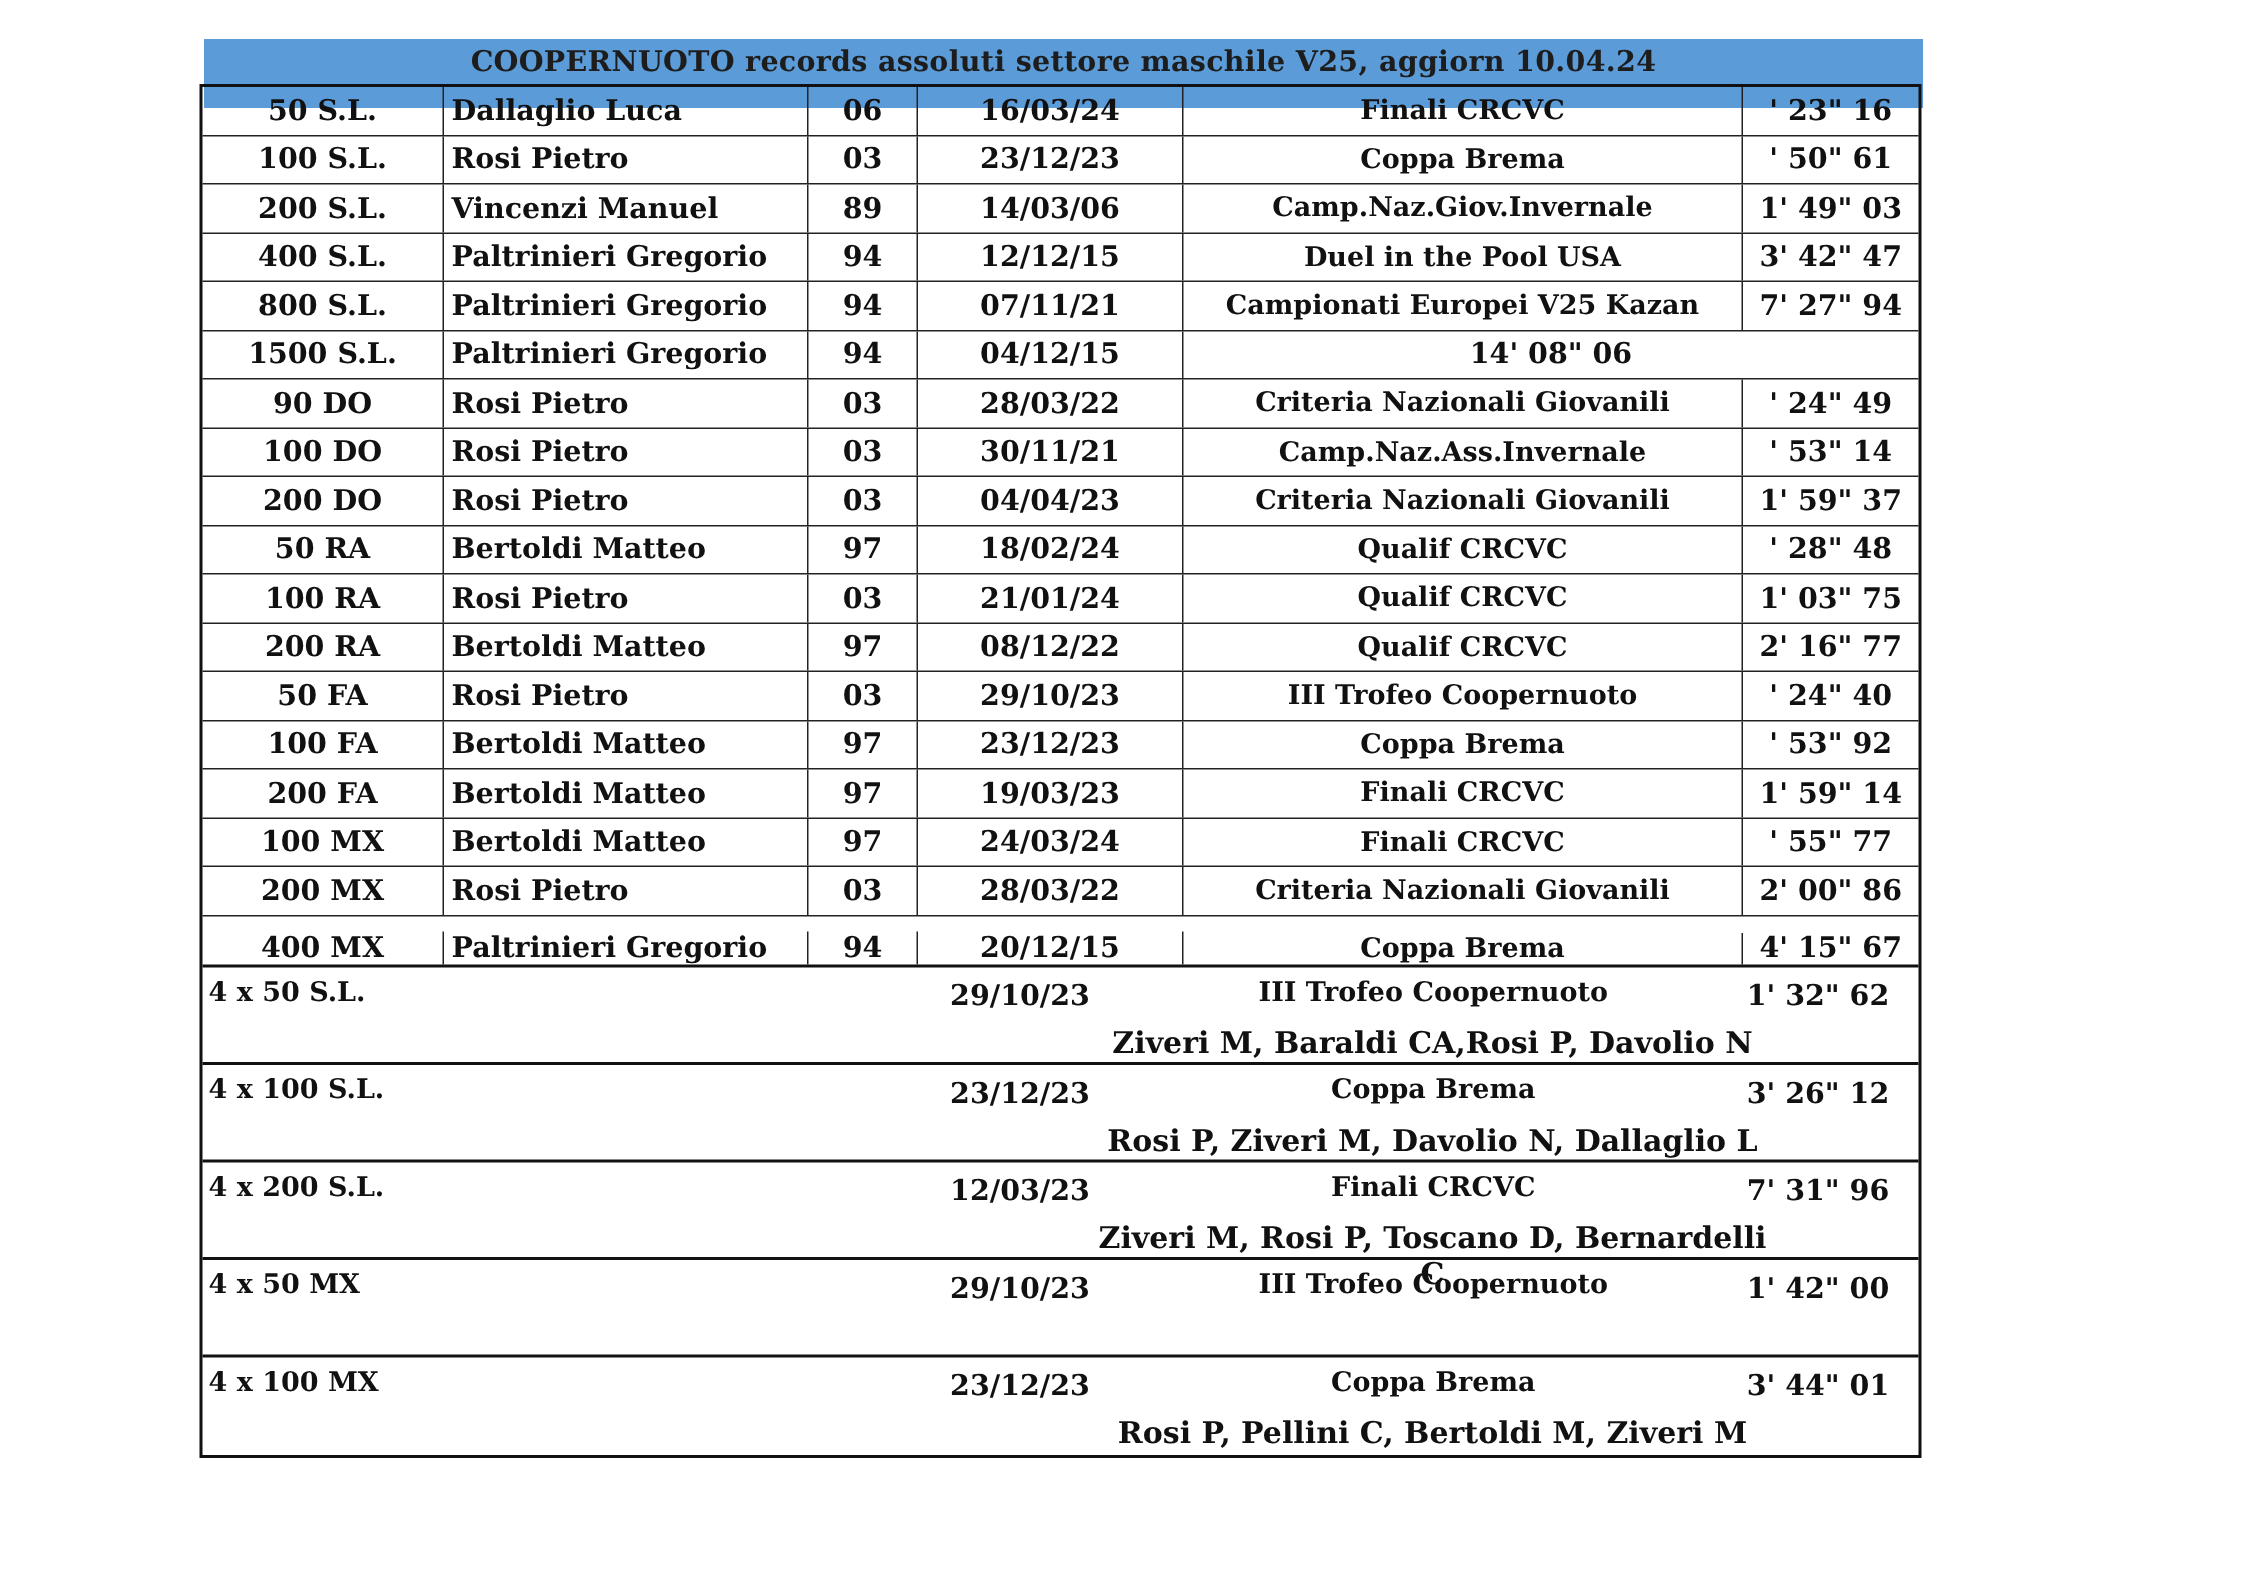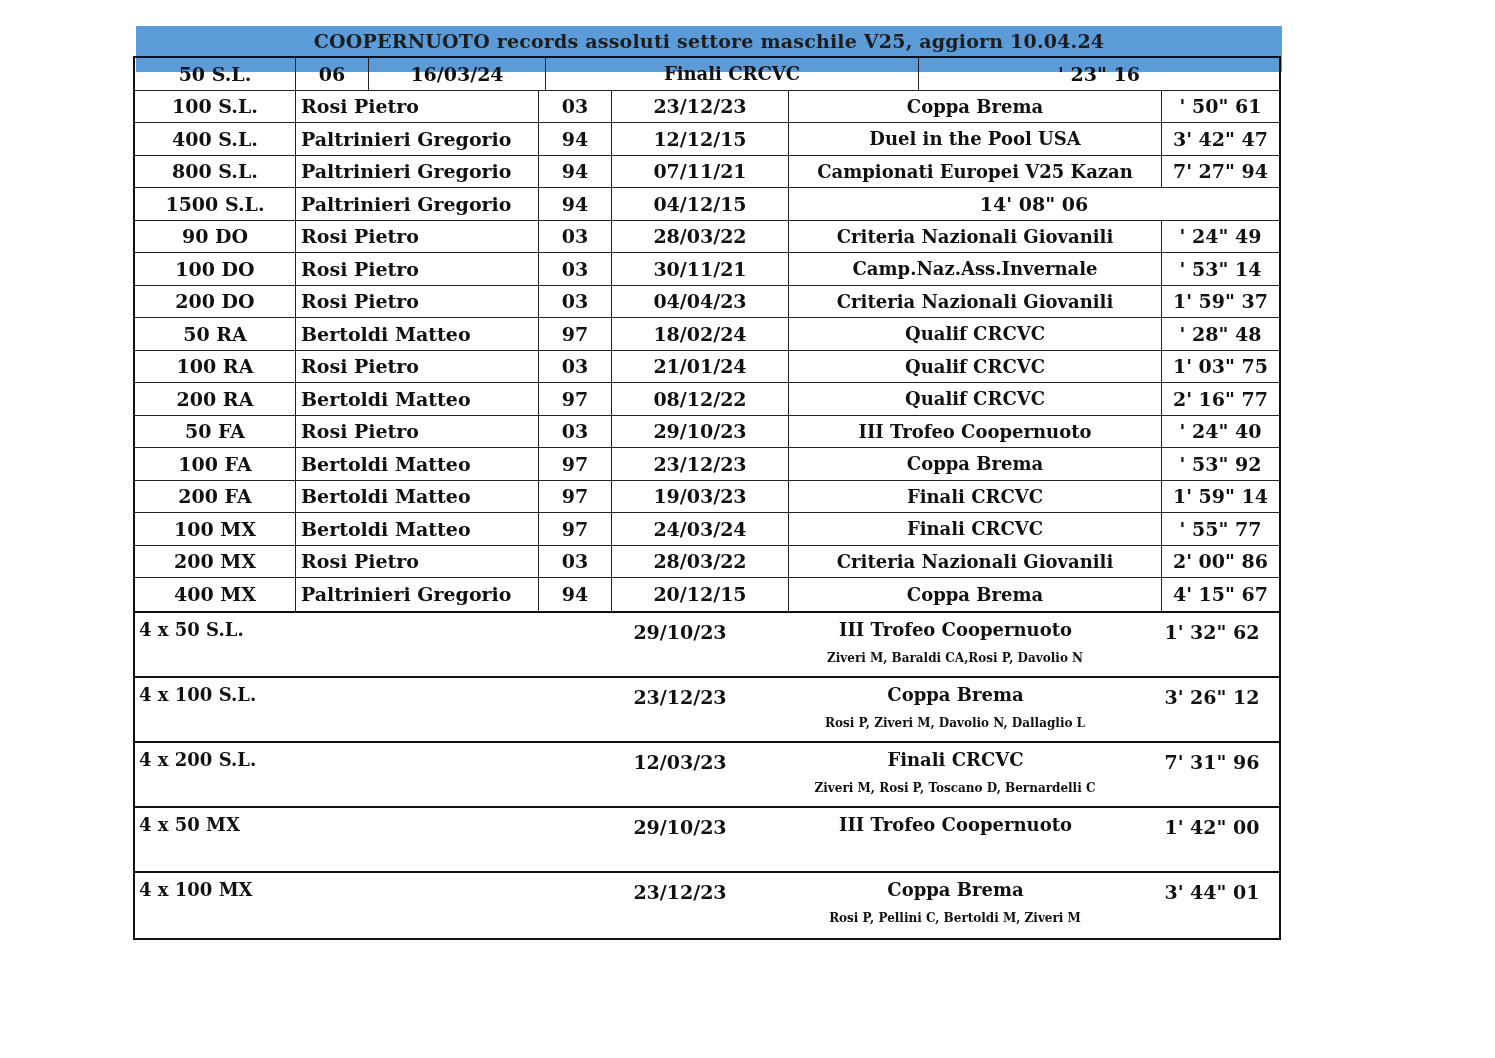"Dallaglio Luca" div.cell { html: none -> <div>Dallaglio Luca</div> }
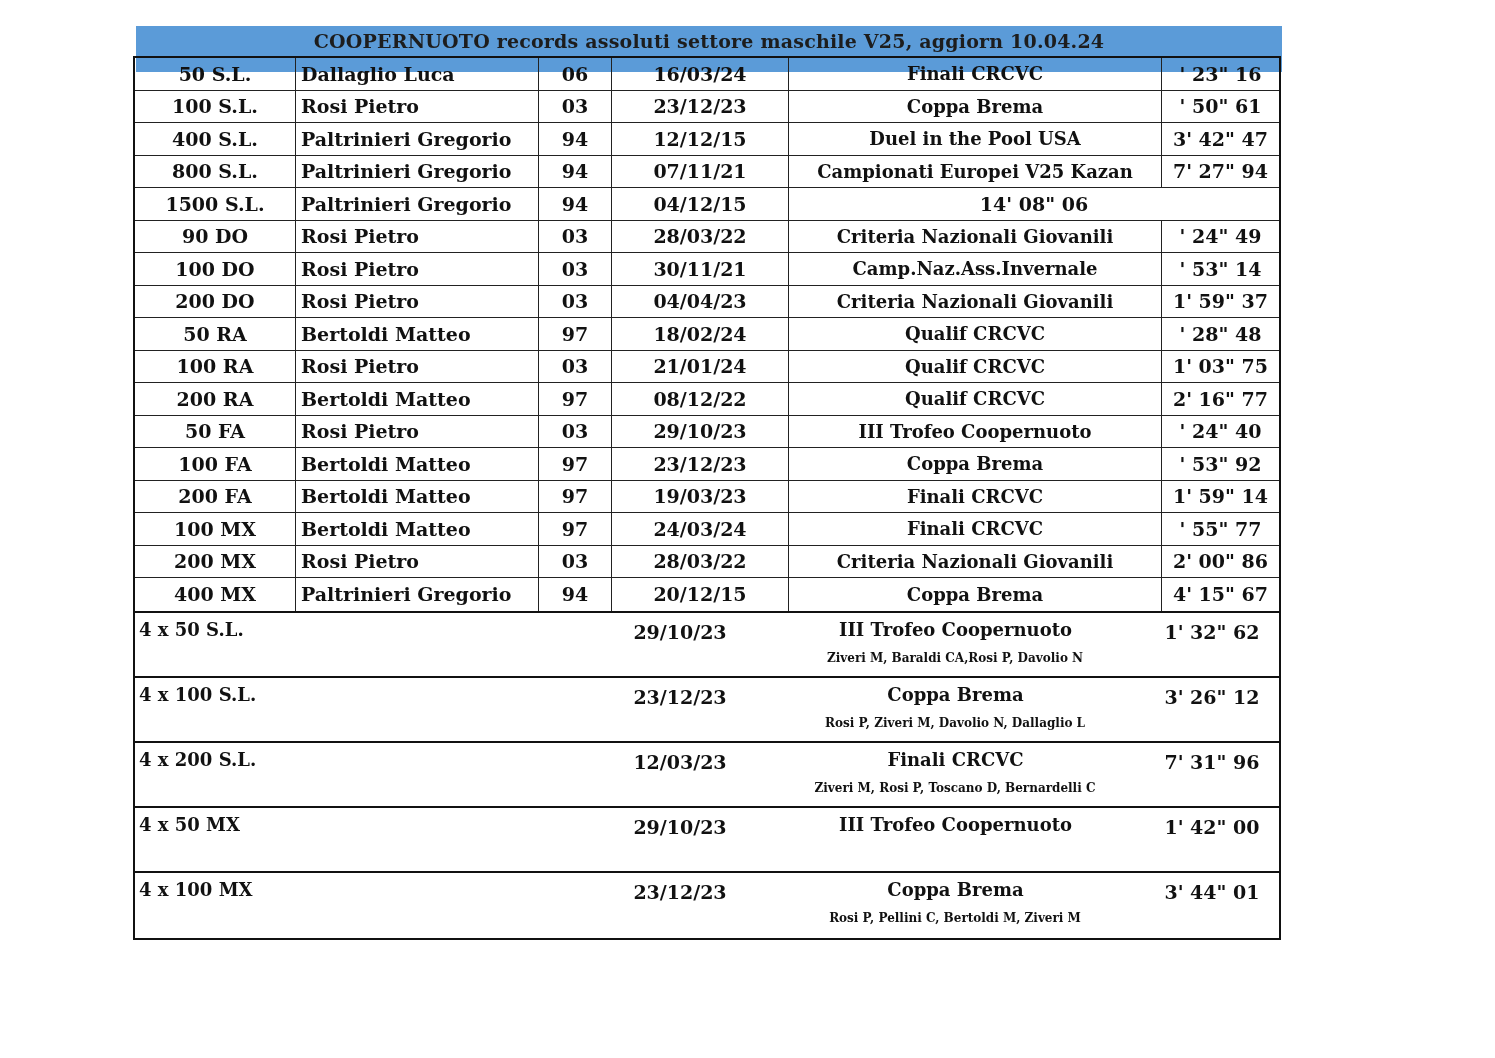"200 S.L." div.row { html: none -> <div> <div>200 S.L.</div> <div>Vincenzi Manuel</div> <div>89</div> <div>14/03/06</div> <div>Camp.Naz.Giov.Invernale</div> <div>1' 49" 03</div> </div> }
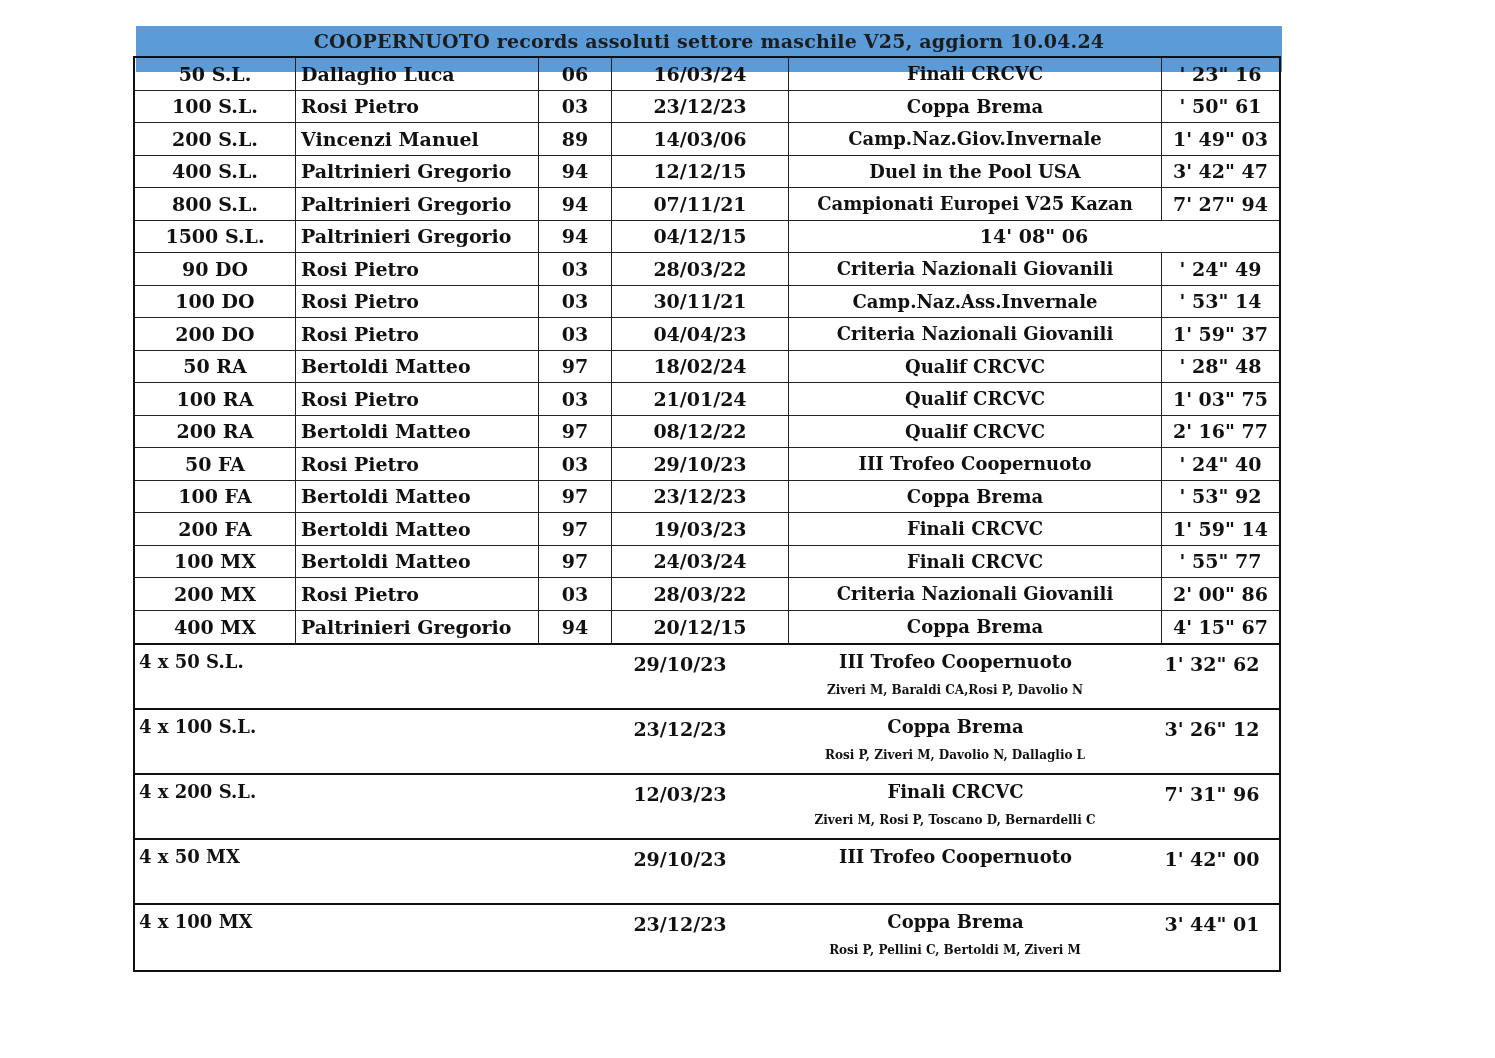"400 MX" .row:last-child { align-items: none -> flex-end }
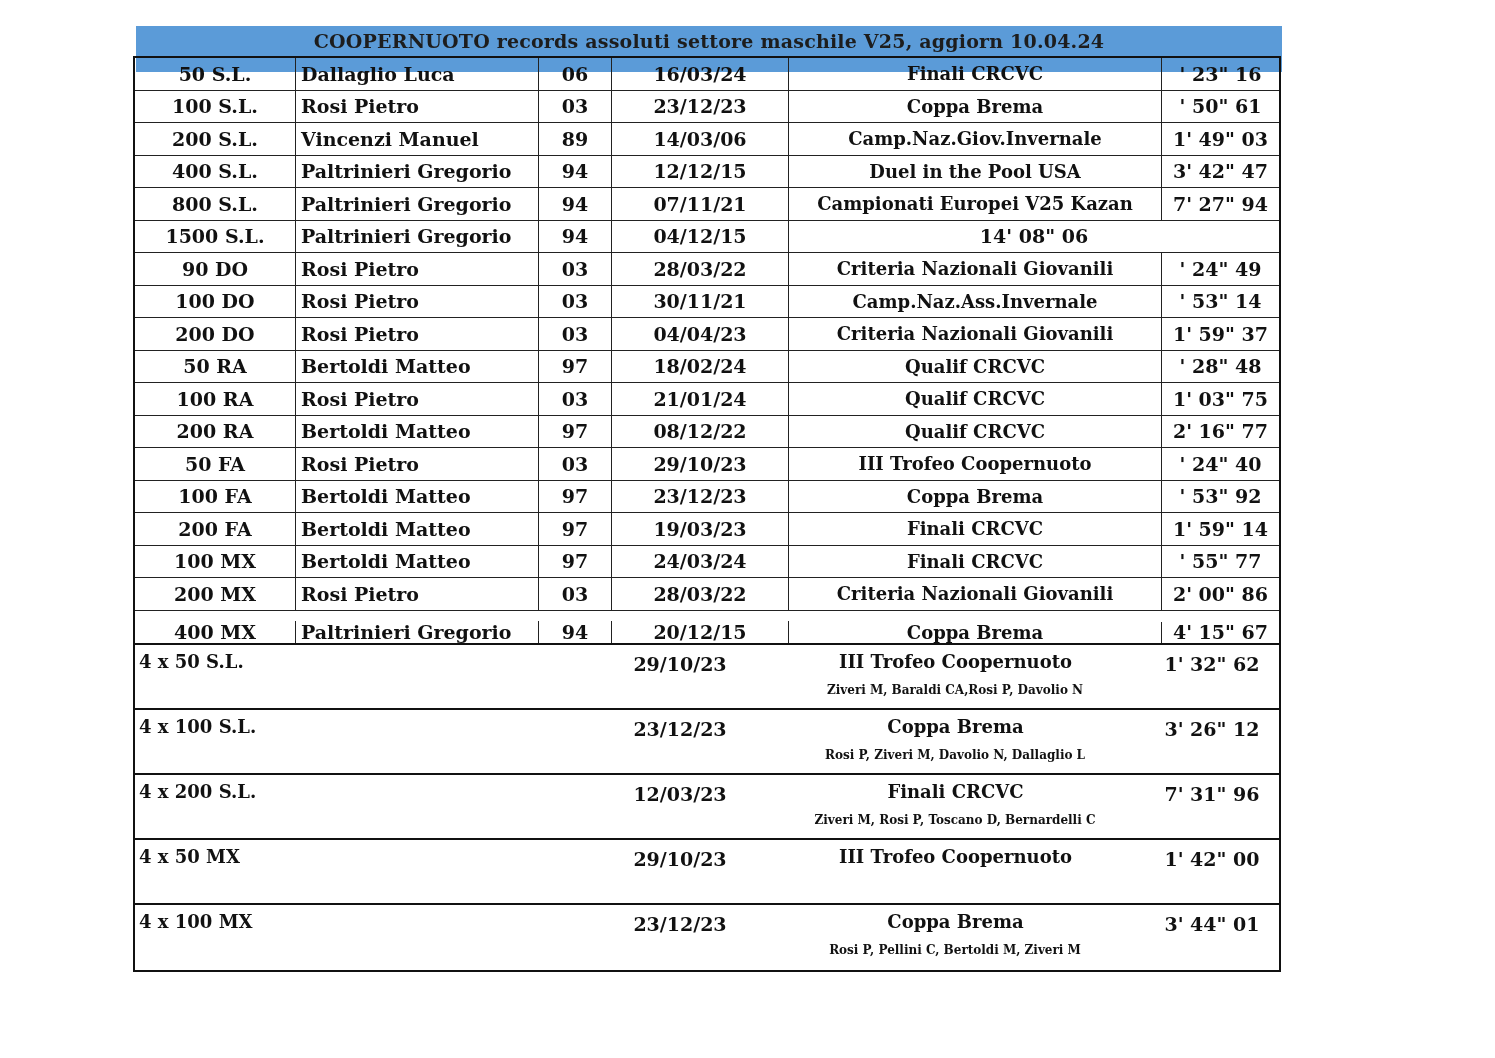"Ziveri M, Baraldi CA,Rosi P," .relay .r-team { font-size: 12px -> 20px }
